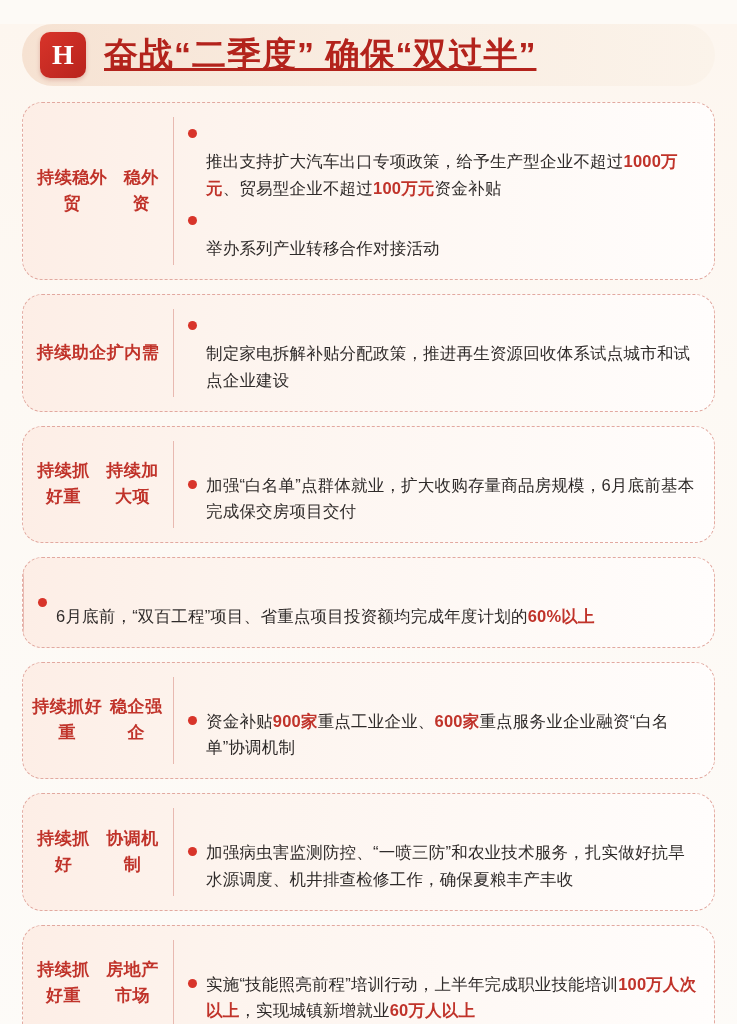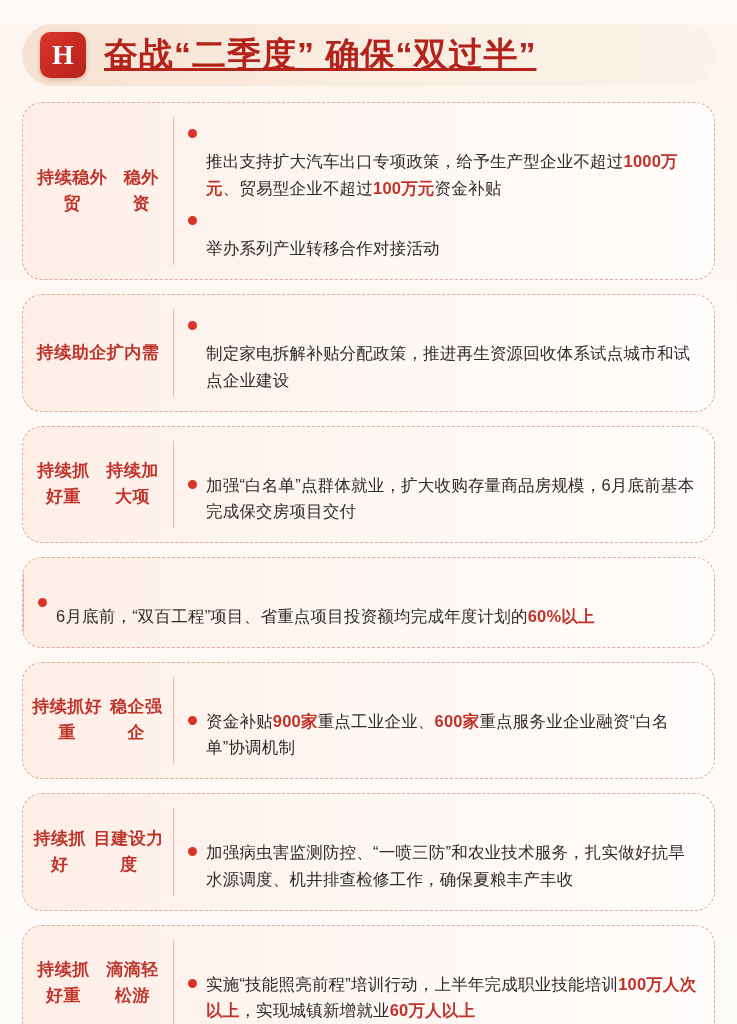"目建设力度" span { text: 目建设力度 -> 协调机制 }
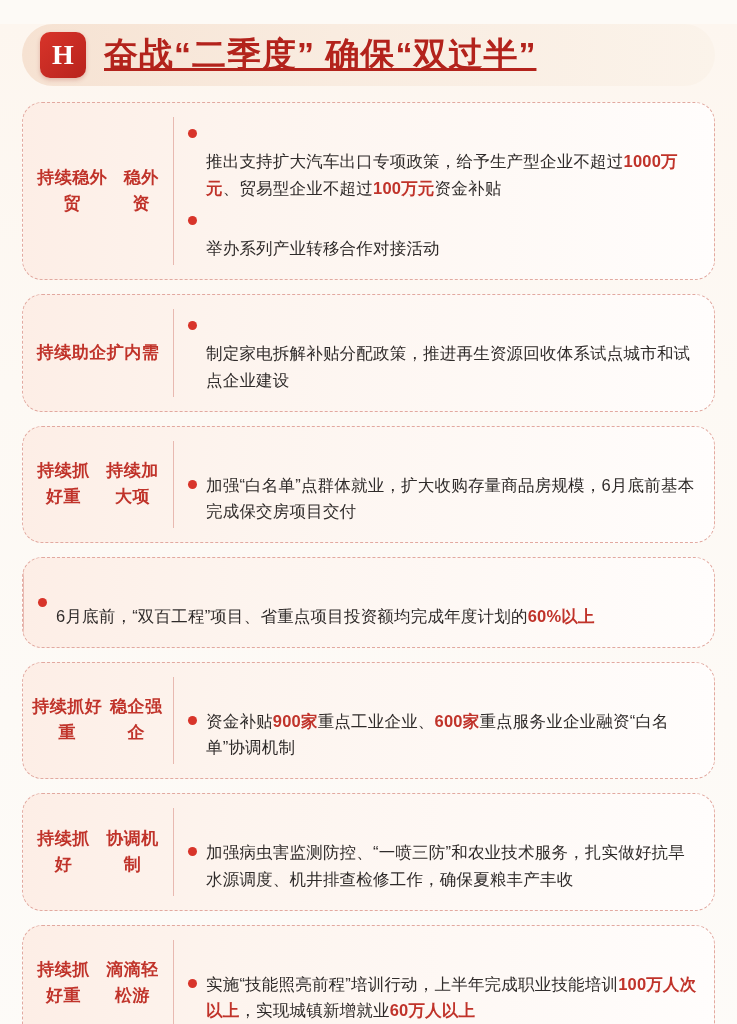"滴滴轻松游" span { text: 滴滴轻松游 -> 房地产市场 }
